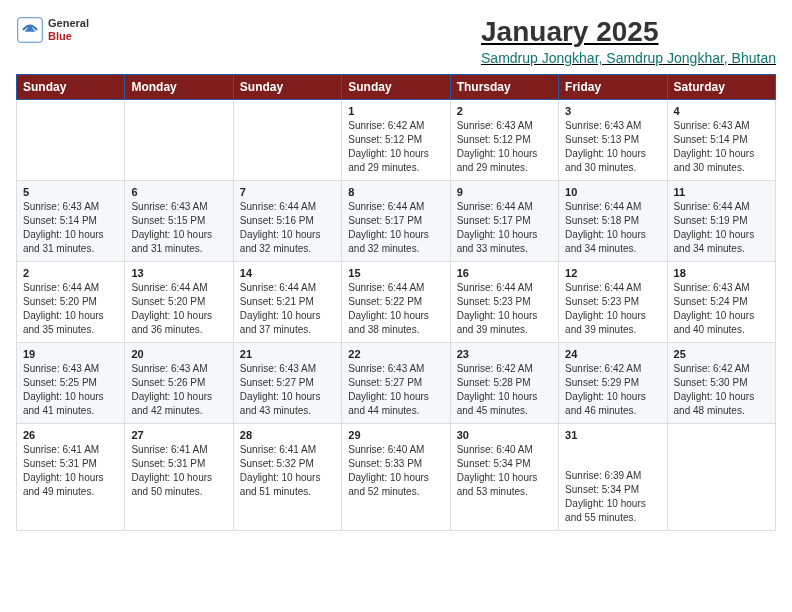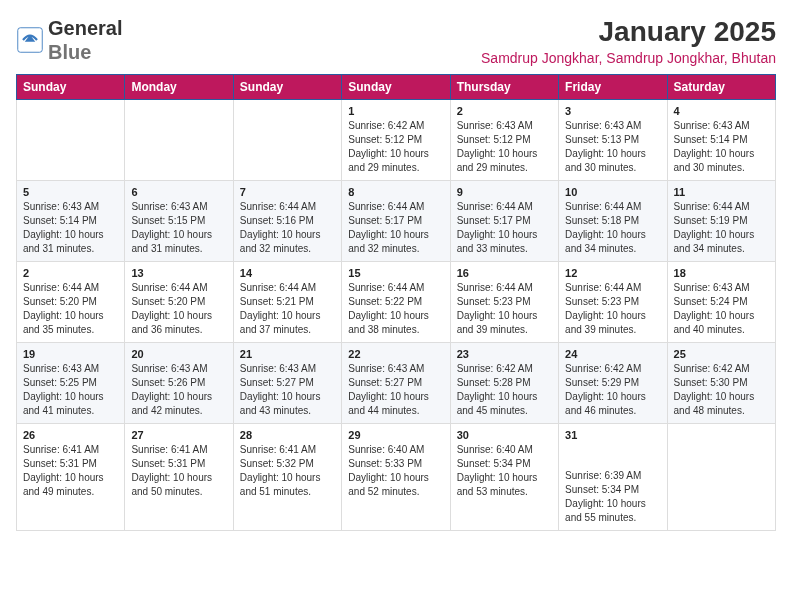"General" .logo-text { font-size: 20px -> 11px }
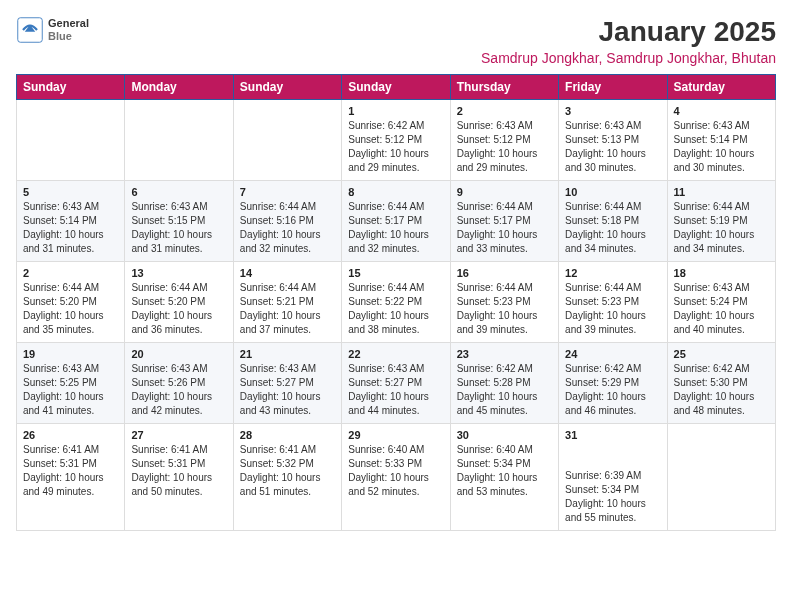"Blue" .logo-text .blue { color: #737373 -> #b91c1c }
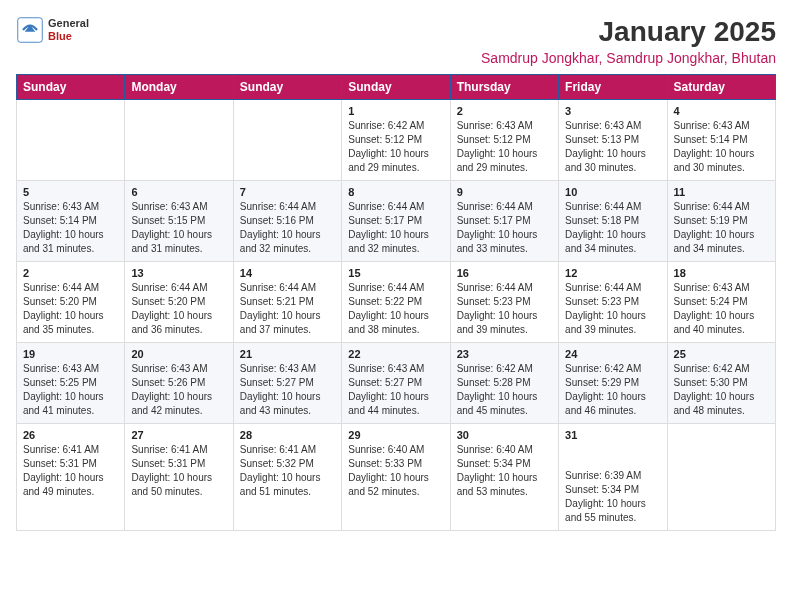"January 2025" .title-area { text-align: right -> left; text-decoration: none -> underline }
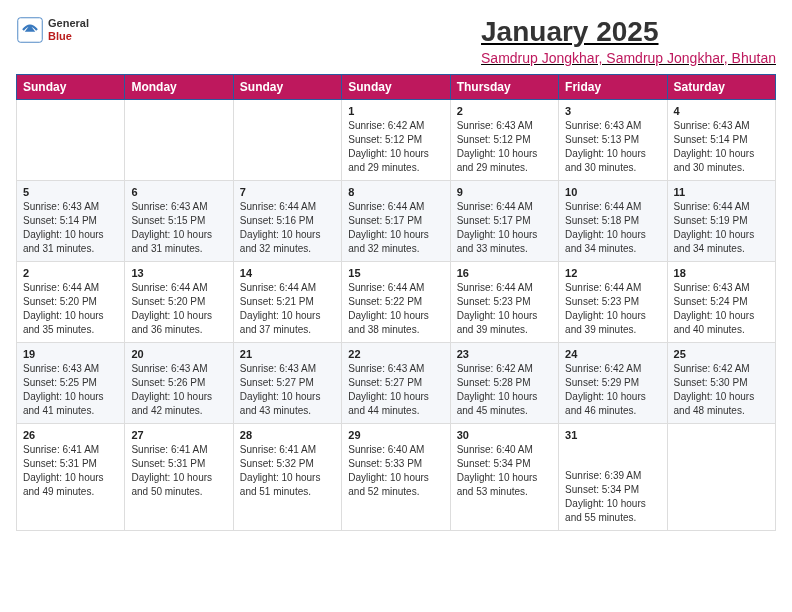"Samdrup Jongkhar, Samdrup Jongkhar," .calendar-subtitle { color: #be185d -> #0f766e }
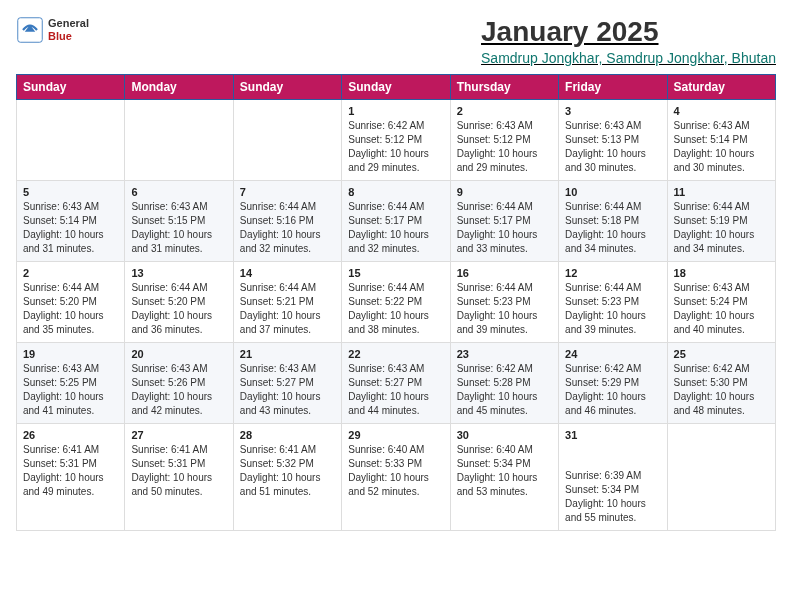"Sunday" .calendar-table th { background-color: #be185d -> #7f1d1d }
